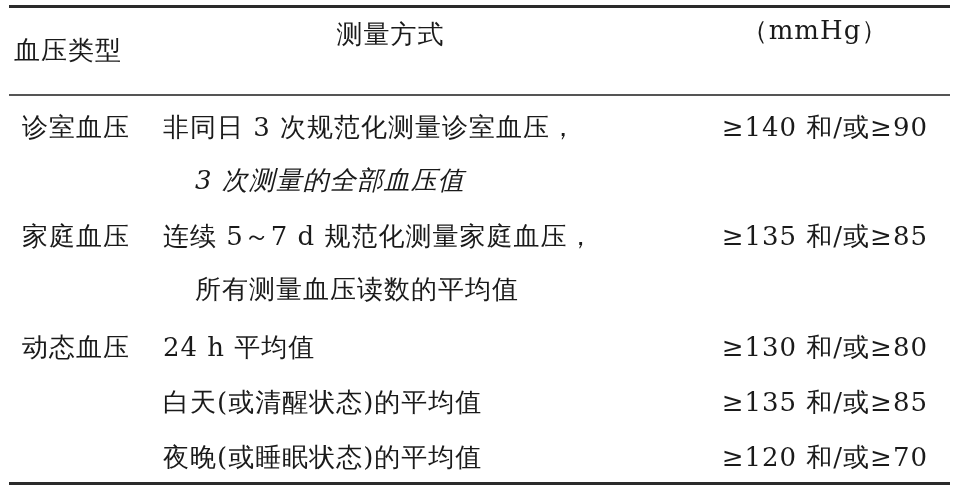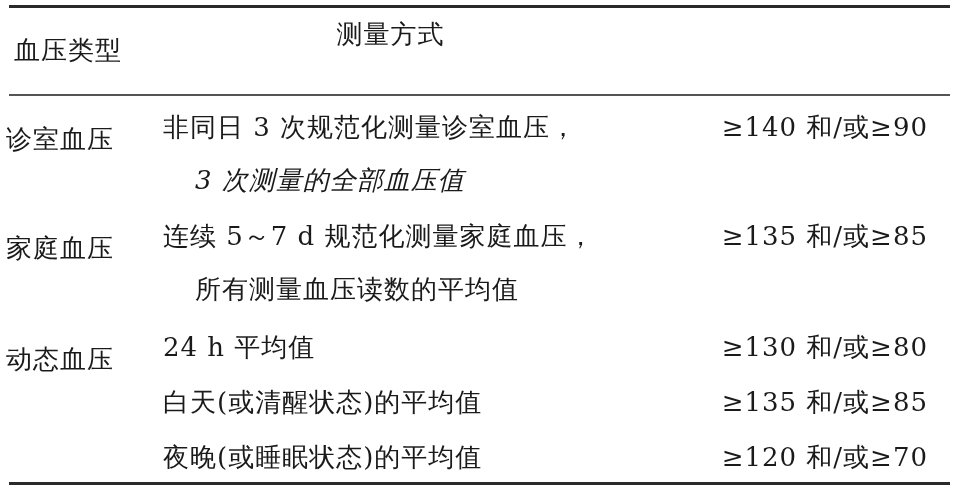"（mmHg）" div { html: none -> <div>（mmHg）</div> }
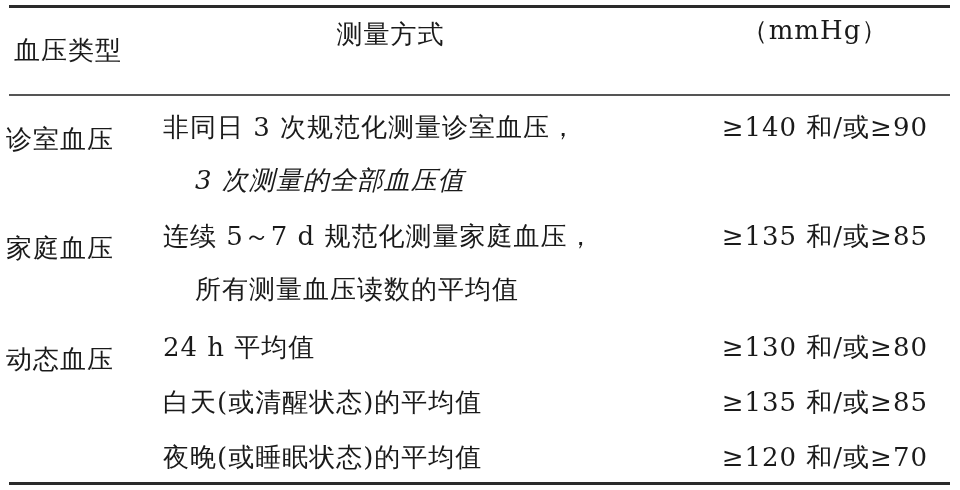"诊室血压" .col1 { left: 6px -> 22px; margin-top: 12px -> none }
